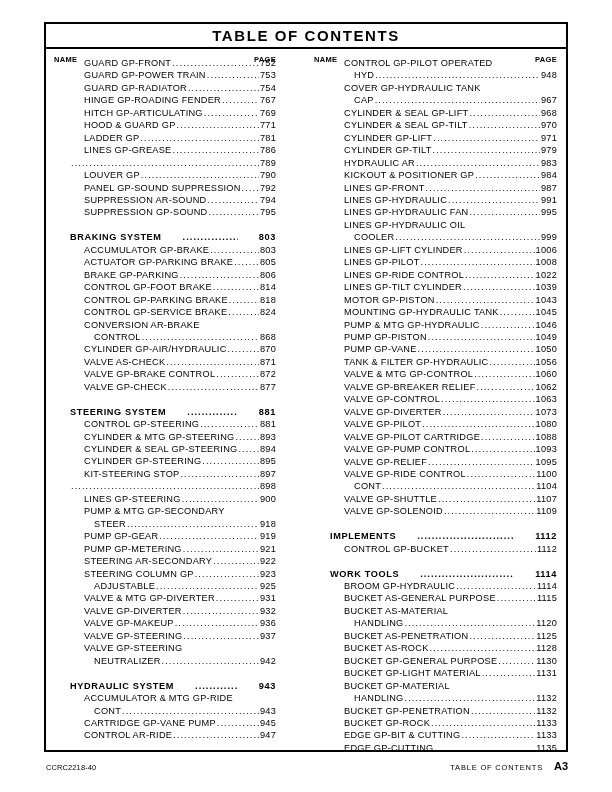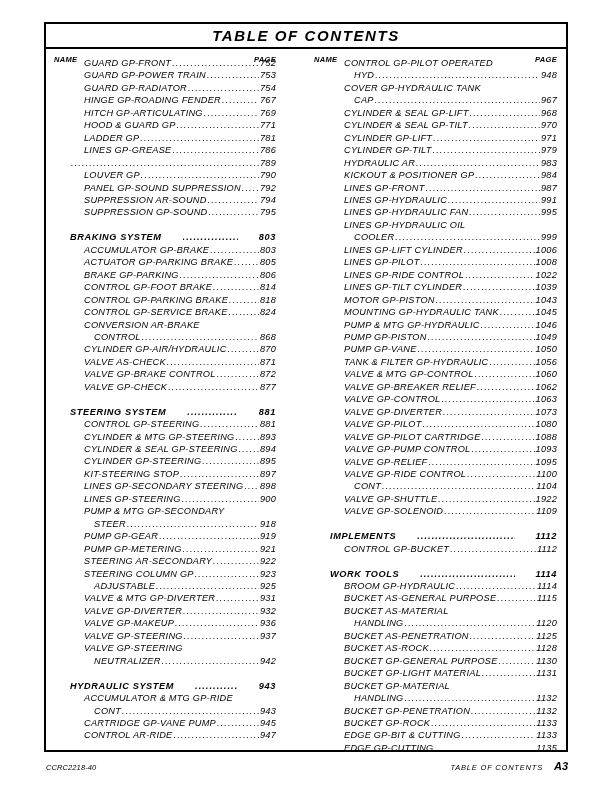"TABLE OF CONTENTS" .page { font-style: italic -> none }
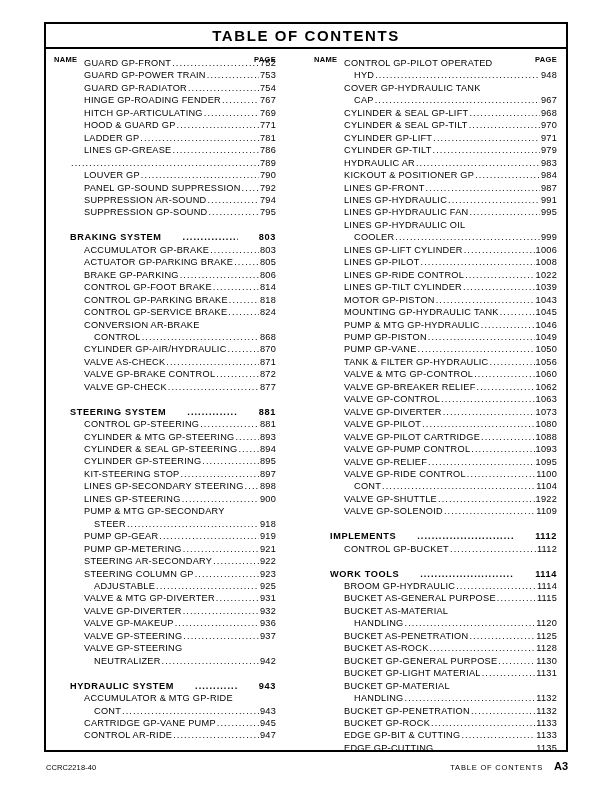"LINES GP-SECONDARY STEERING" span.label { html: <span>LINES GP-SECONDARY STEERING</span> -> none }
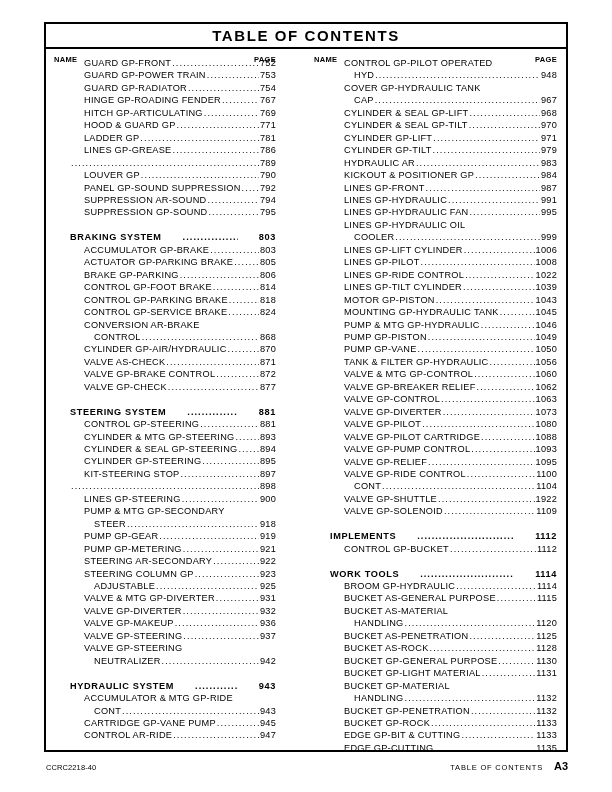"1922" span.page-no { text: 1922 -> 1107 }
